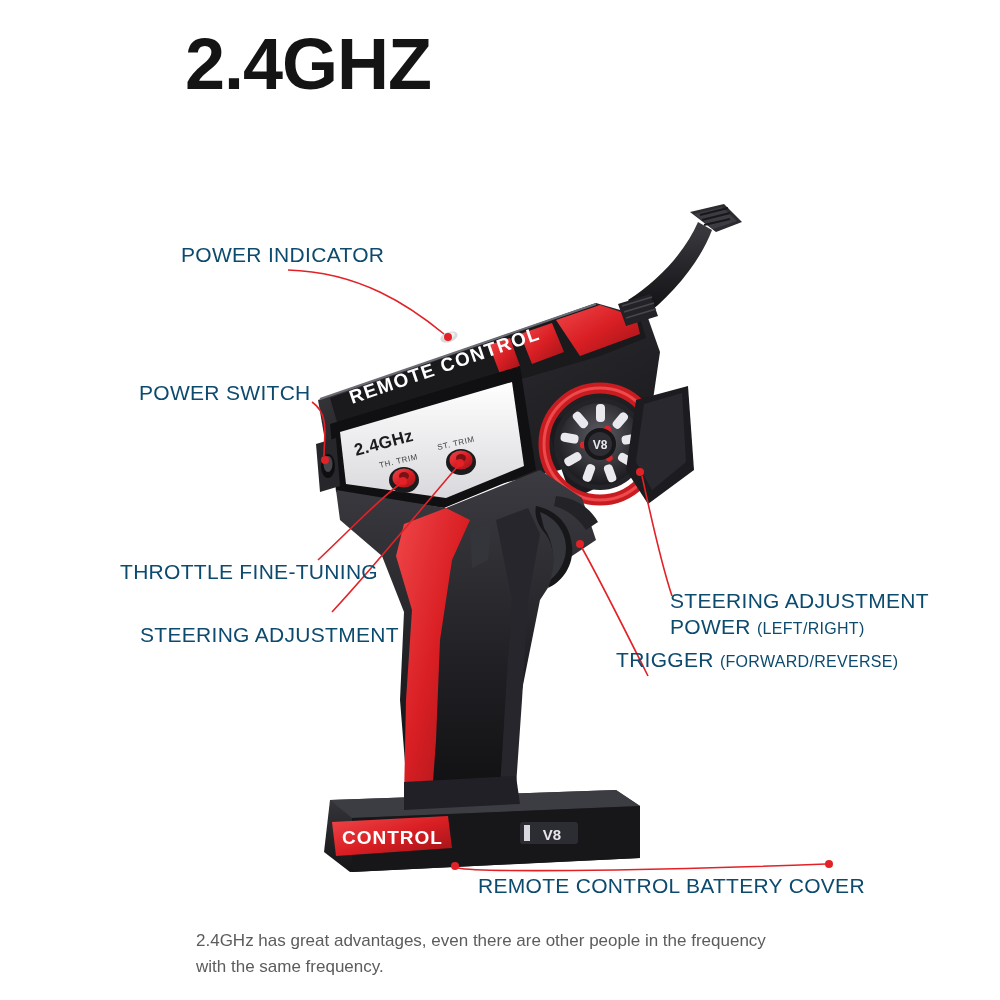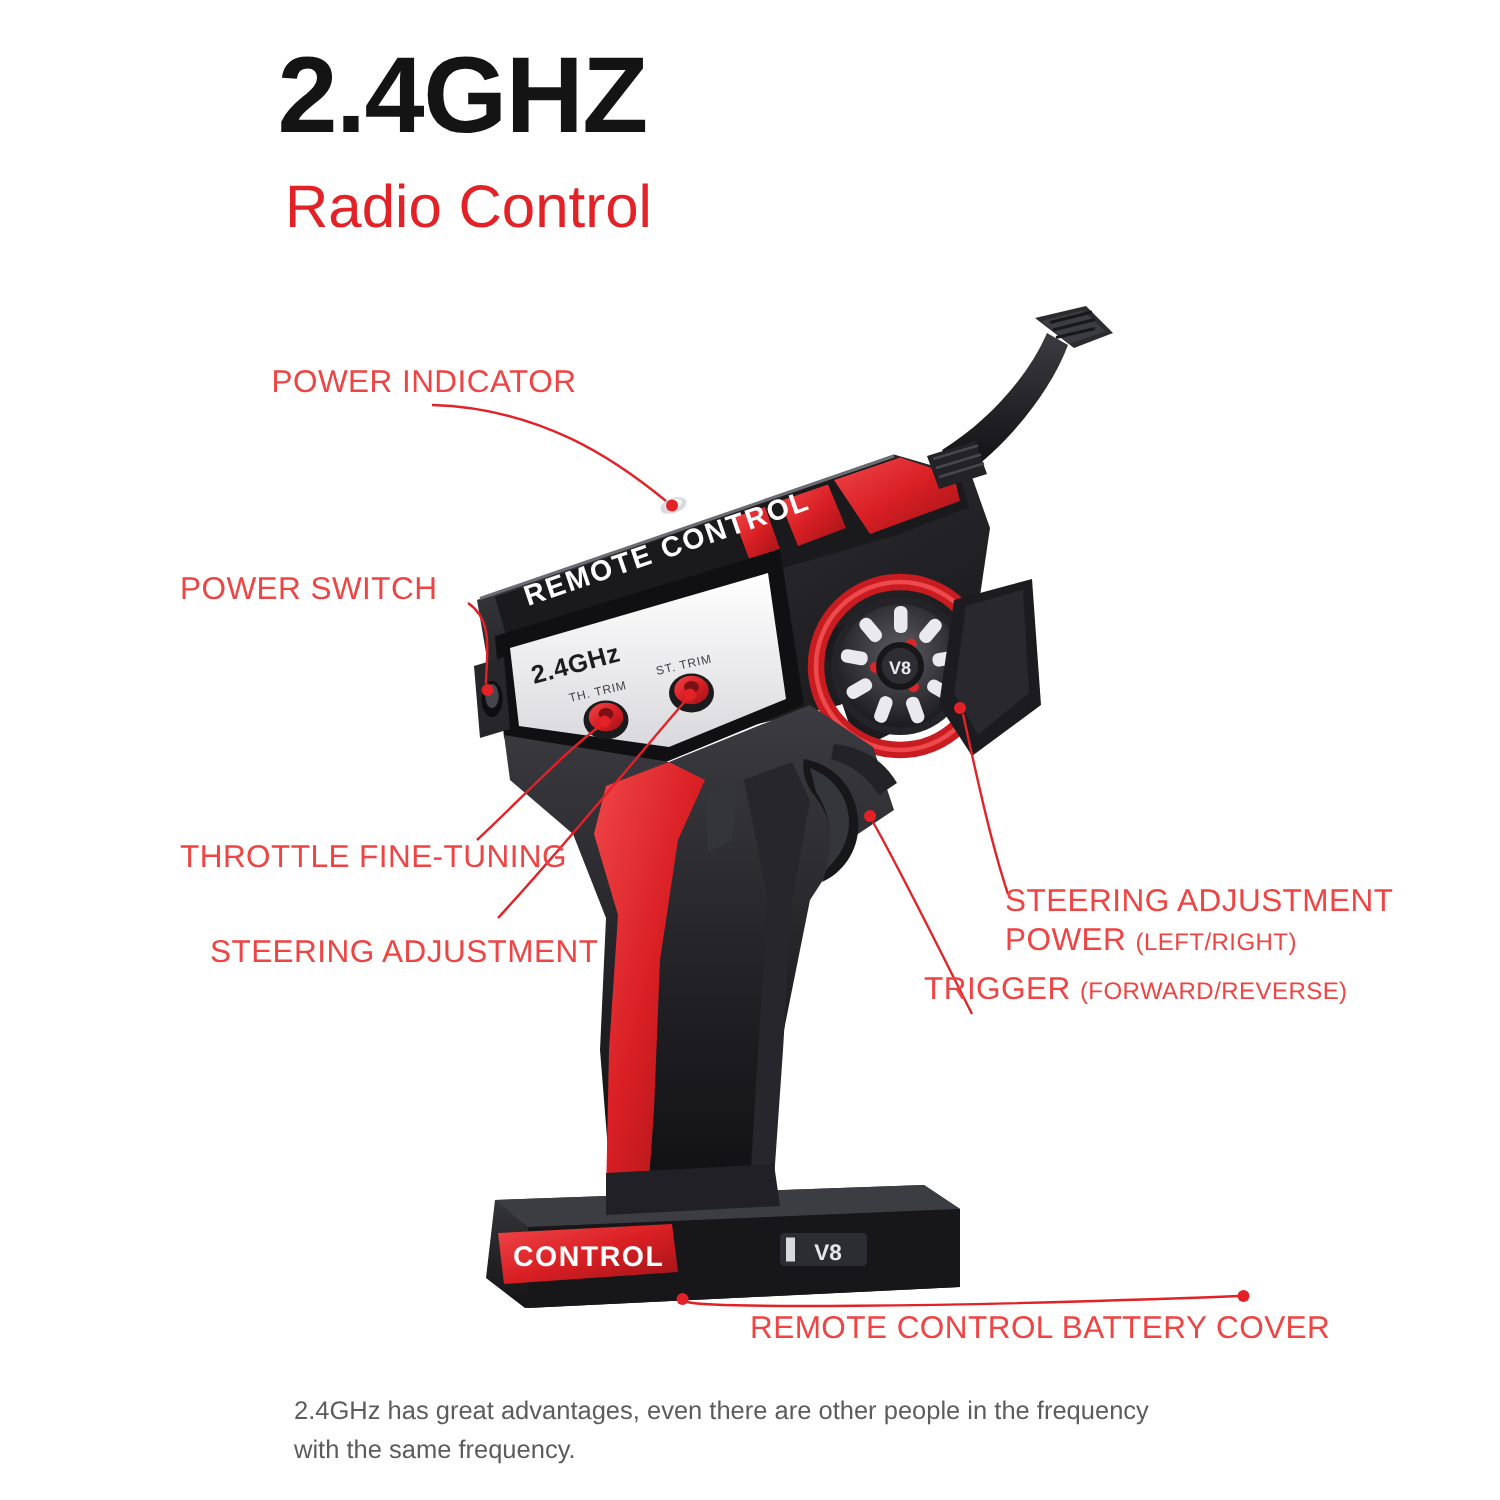"Radio Control" div.title-sub { html: <div>Radio Control</div> -> none }
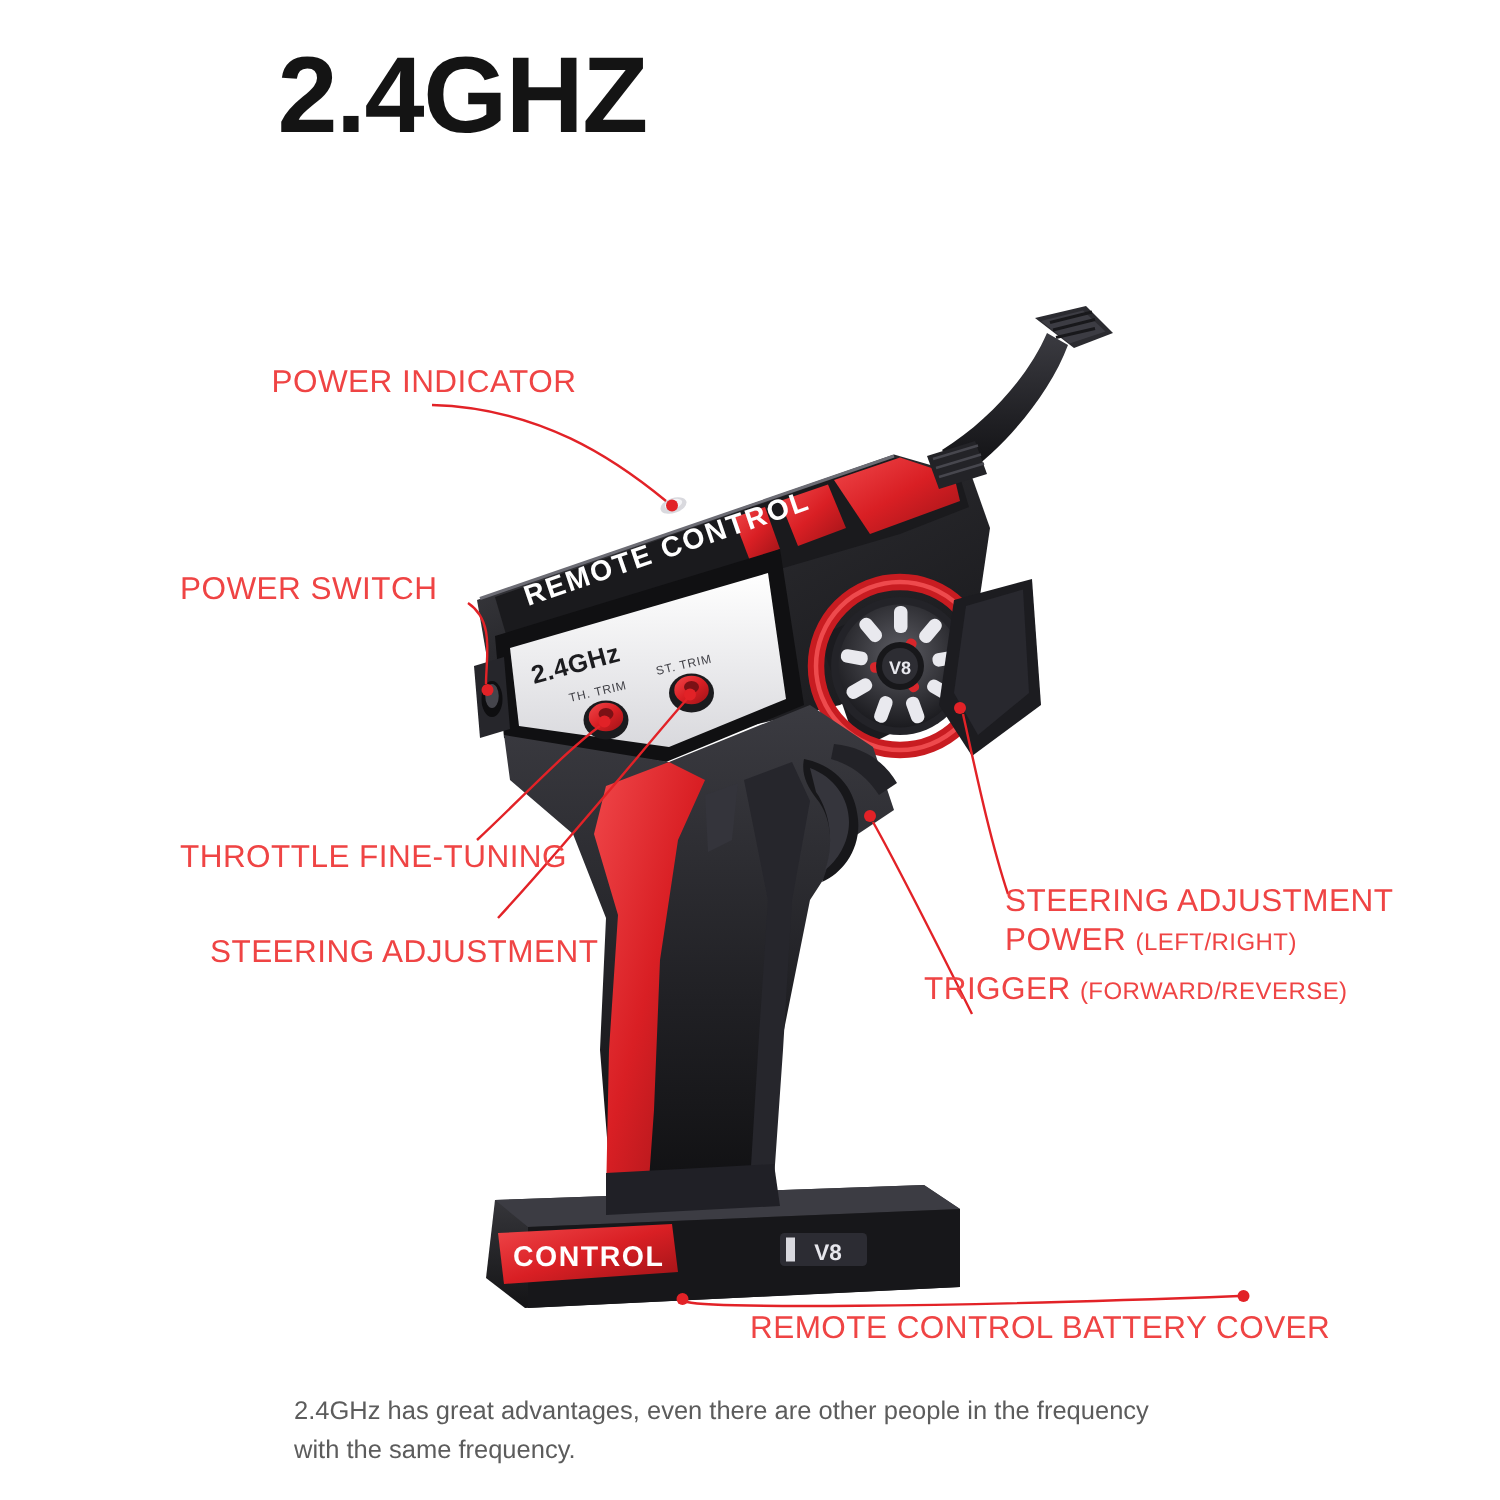"POWER INDICATOR" .label { color: #ef4444 -> #0c4a6e }
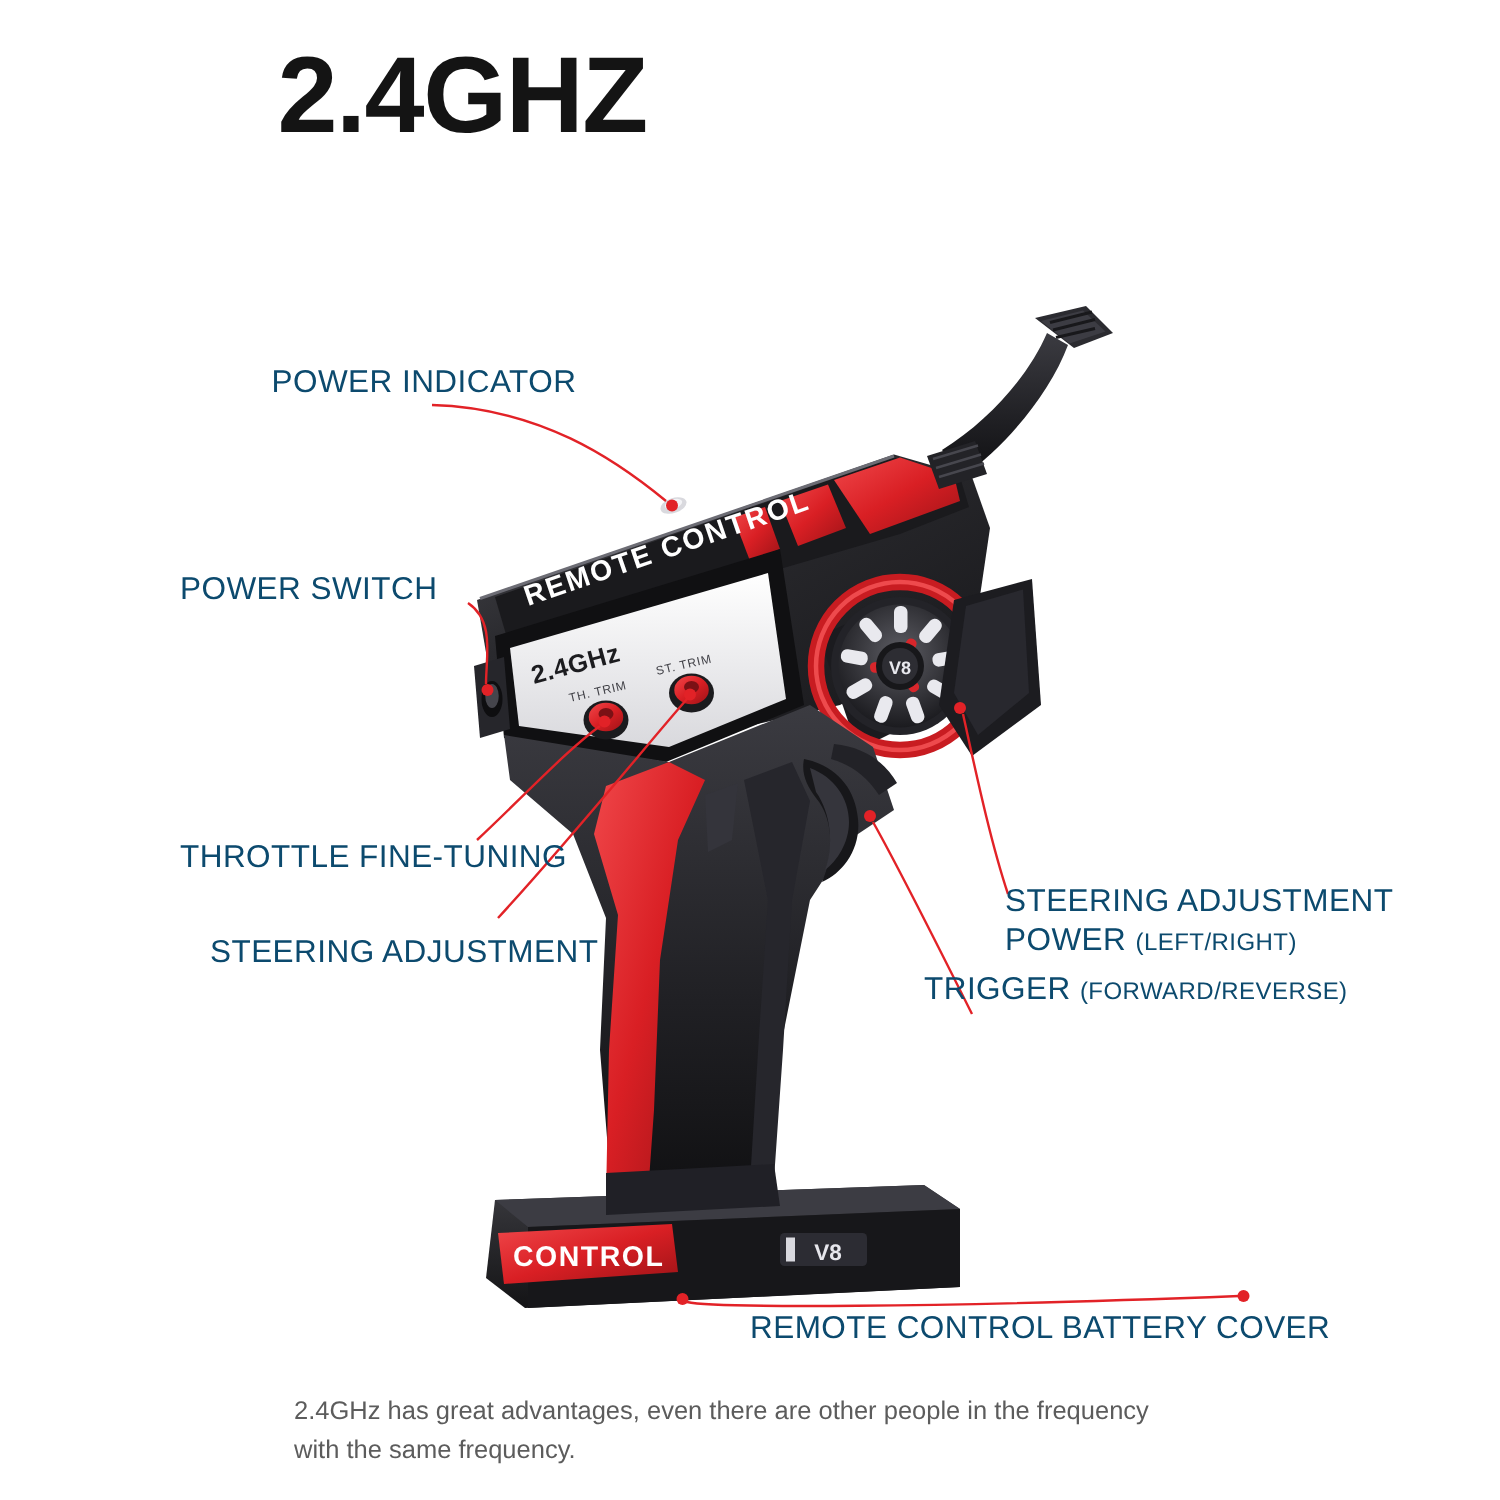"POWER SWITCH" div.label { left: 120px -> 139px }
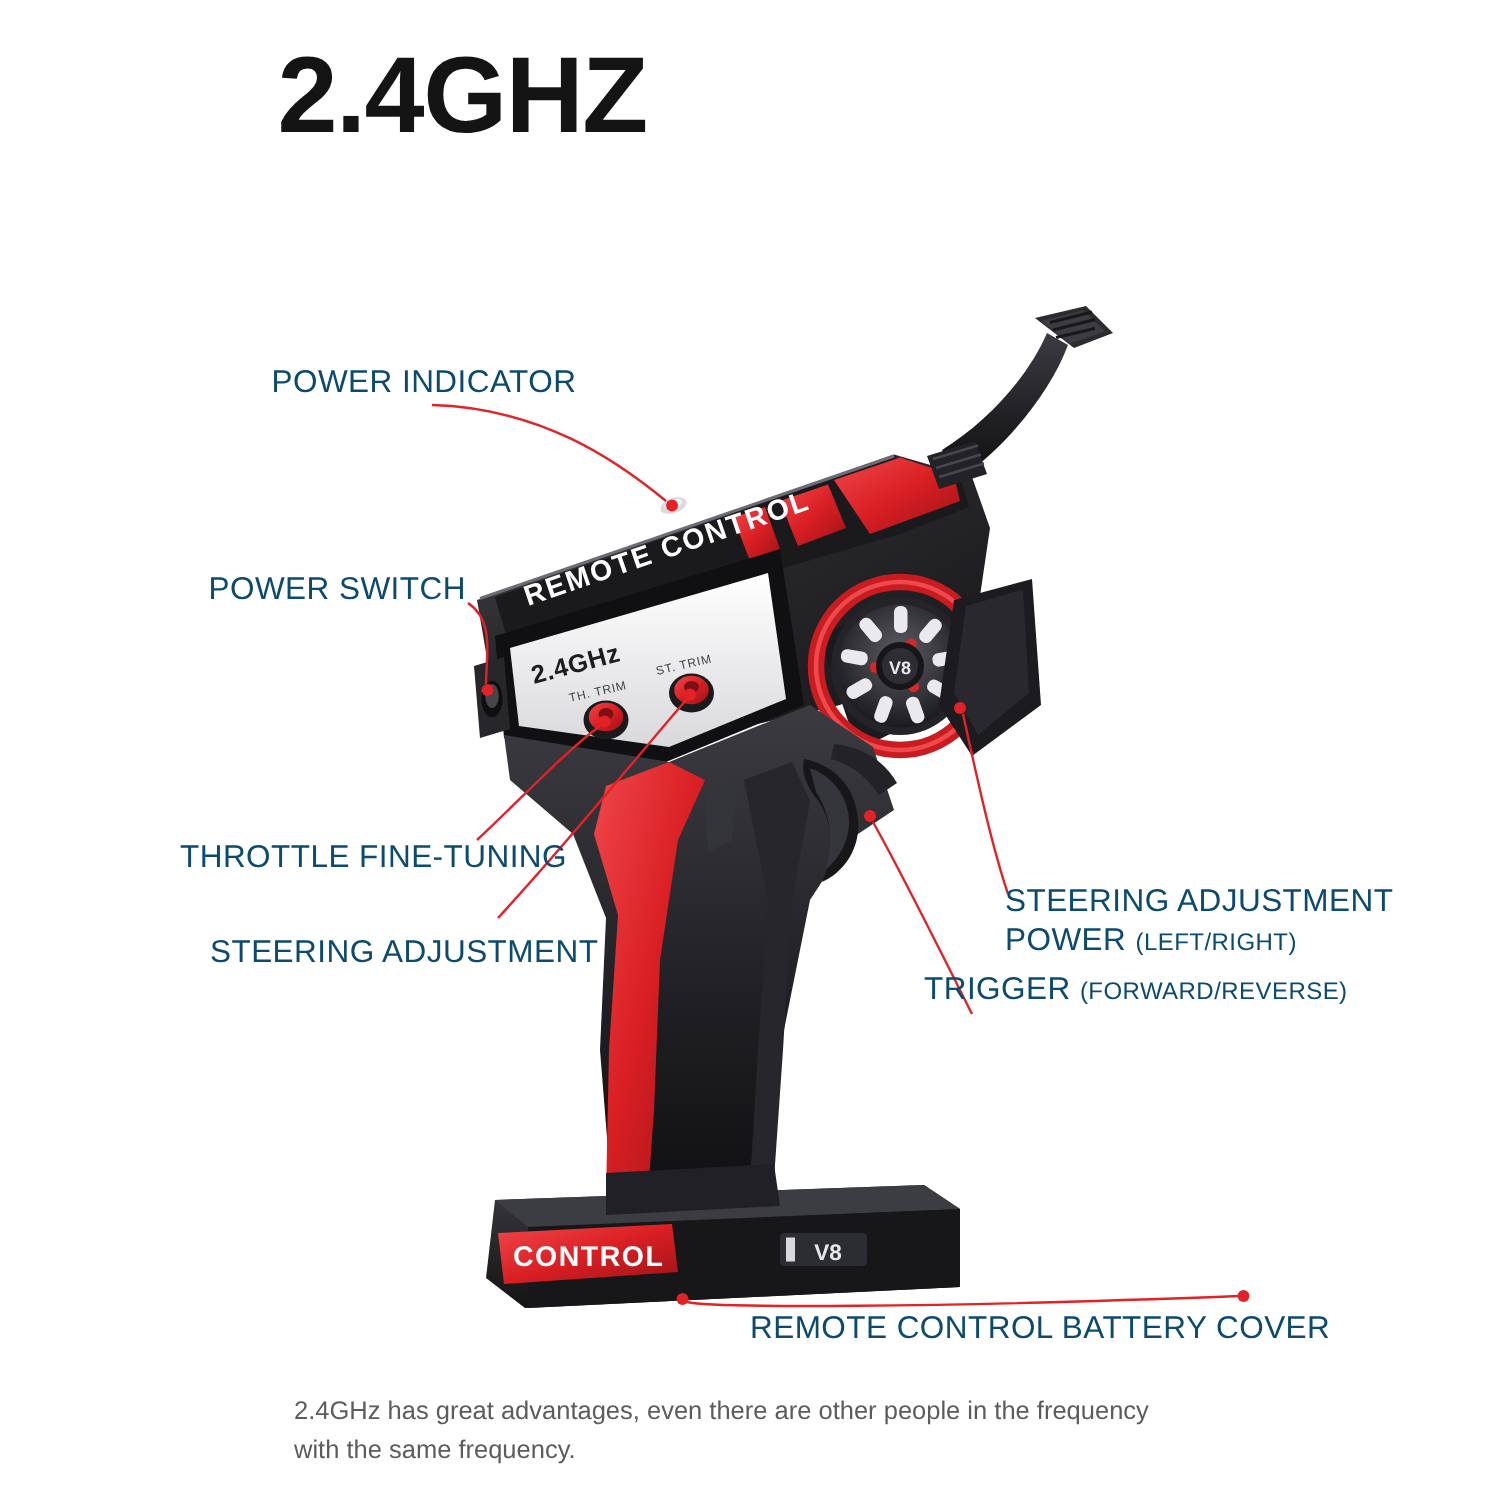"REMOTE CONTROL BATTERY COVER" div.label { margin-left: 22px -> none }
